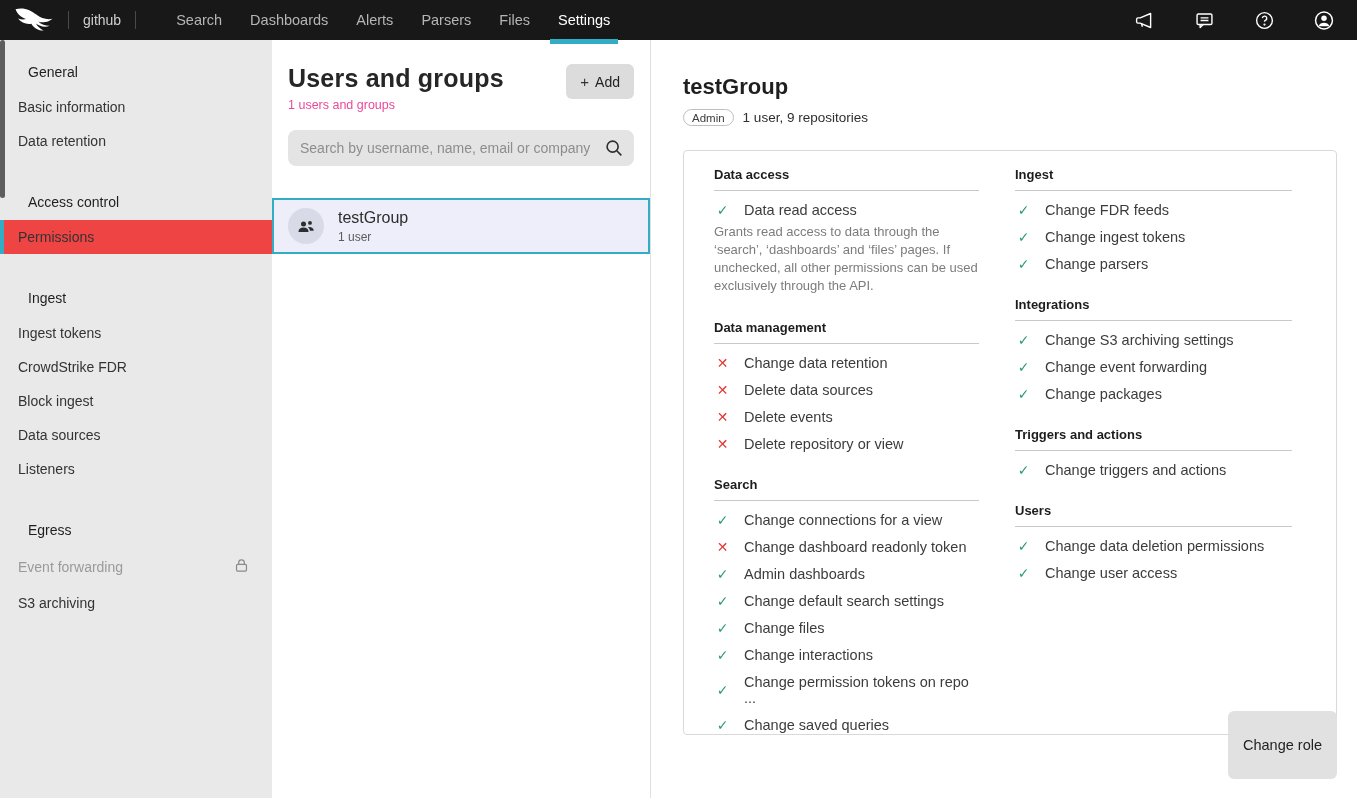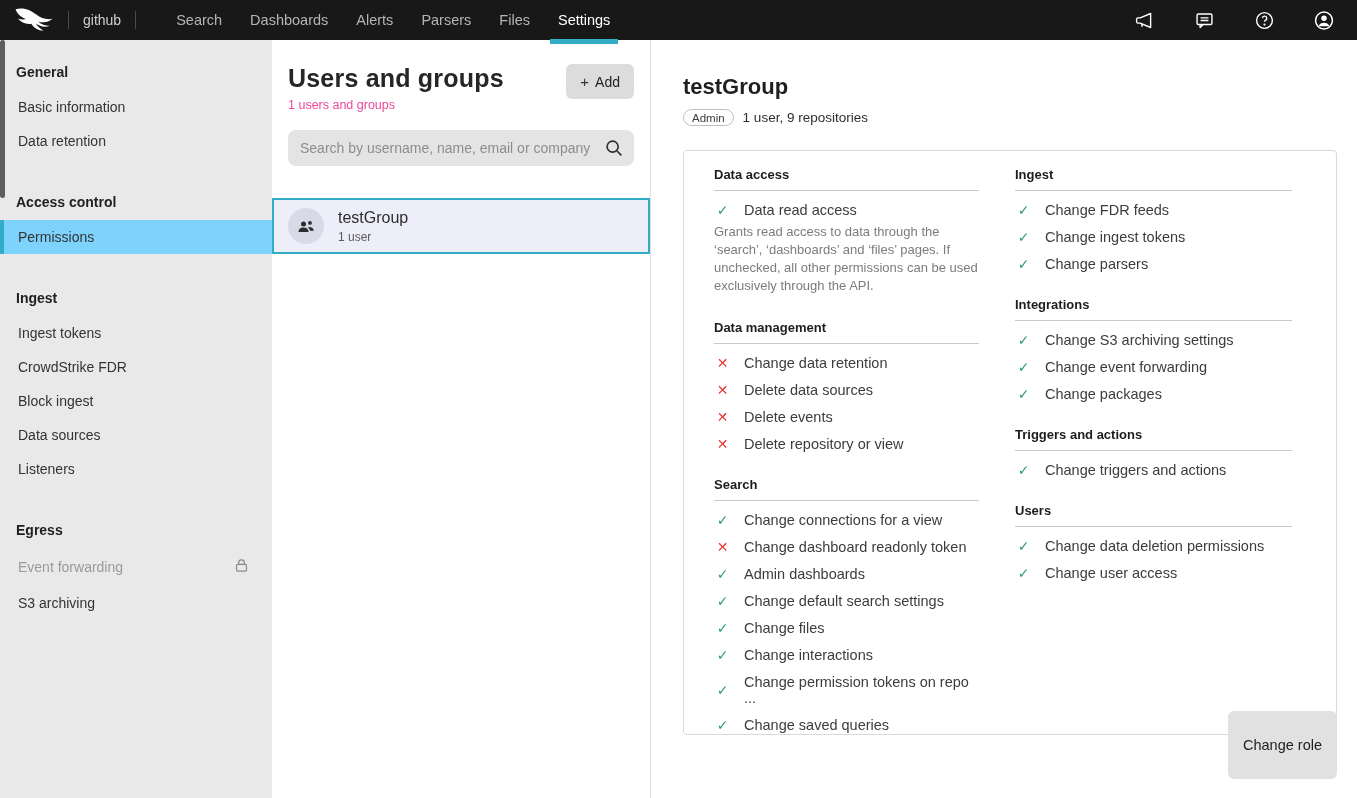"General" .side-title { font-weight: bold -> normal; padding: 10px 16px -> 10px 28px }
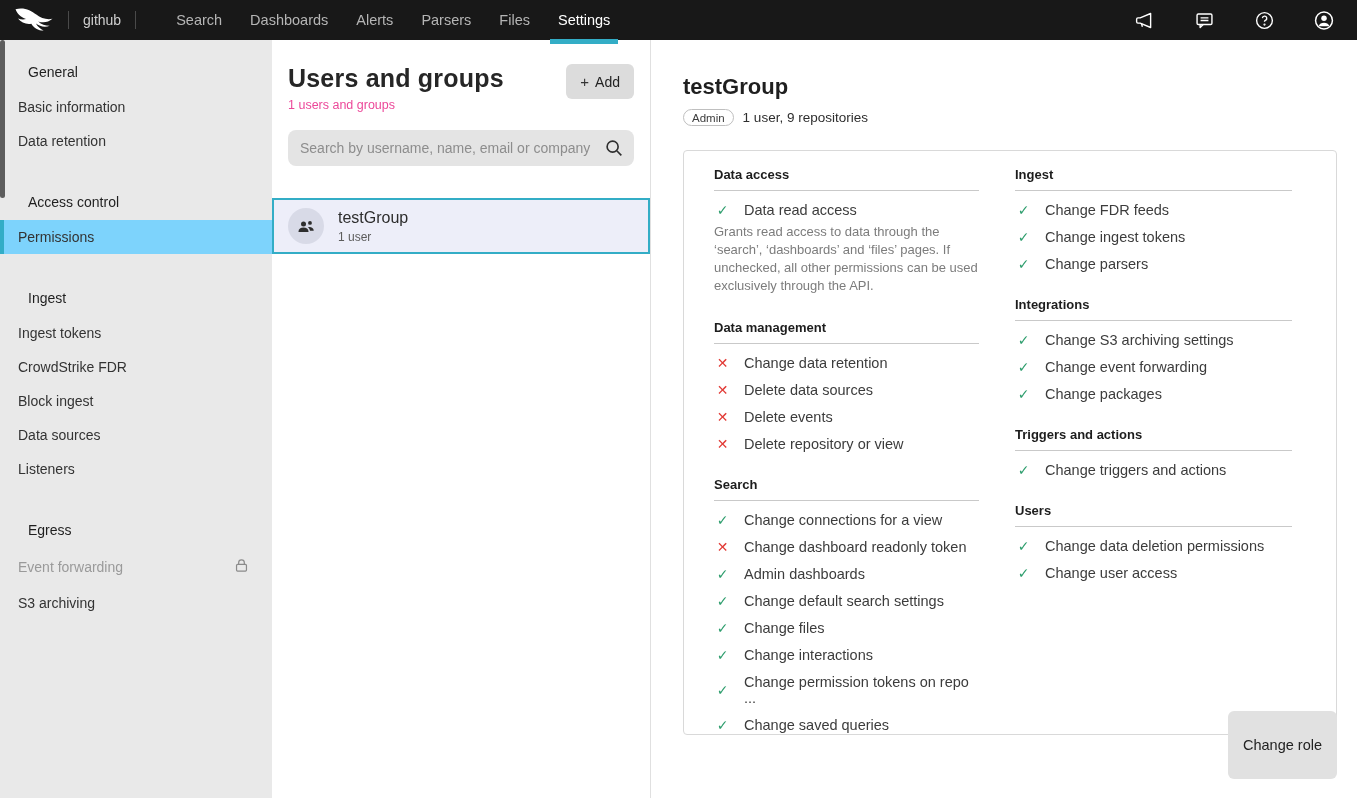"Permissions" .side-item.active { background: #7dd3fc -> #ef4444 }
